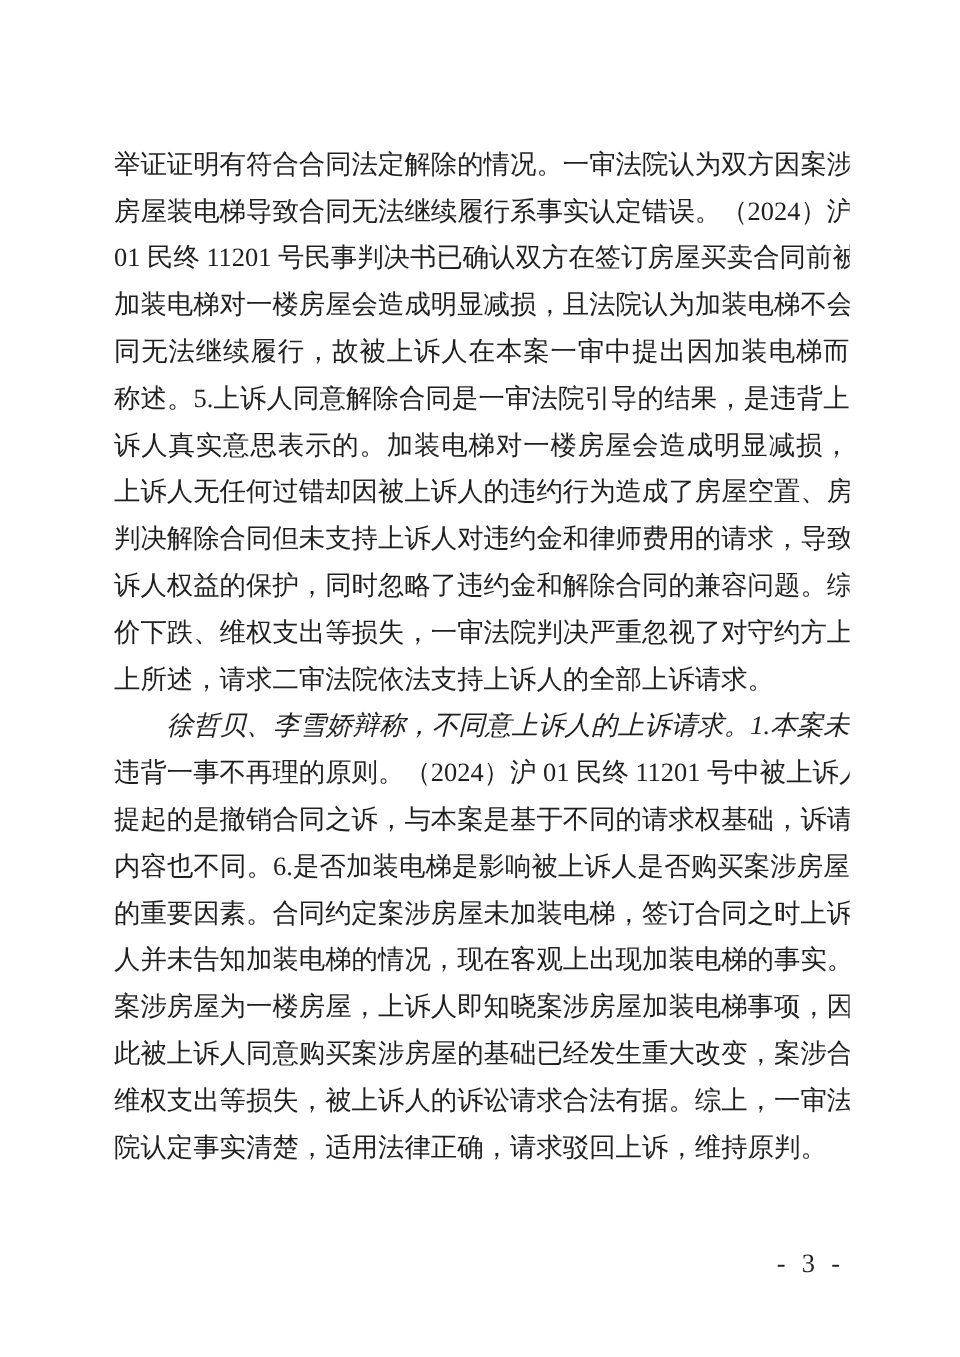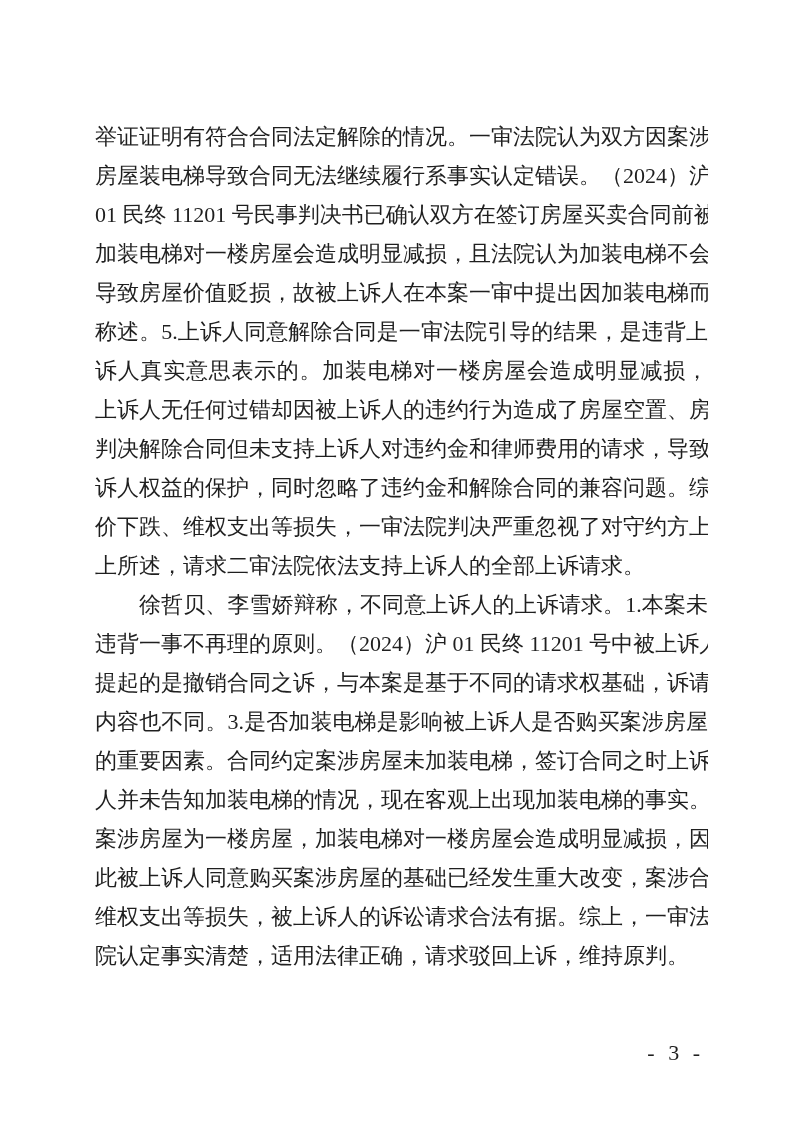"导致房屋价值贬损，故被上诉人在本案一审中提出因加装电梯而" div.line { text: 导致房屋价值贬损 -> 同无法继续履行 }
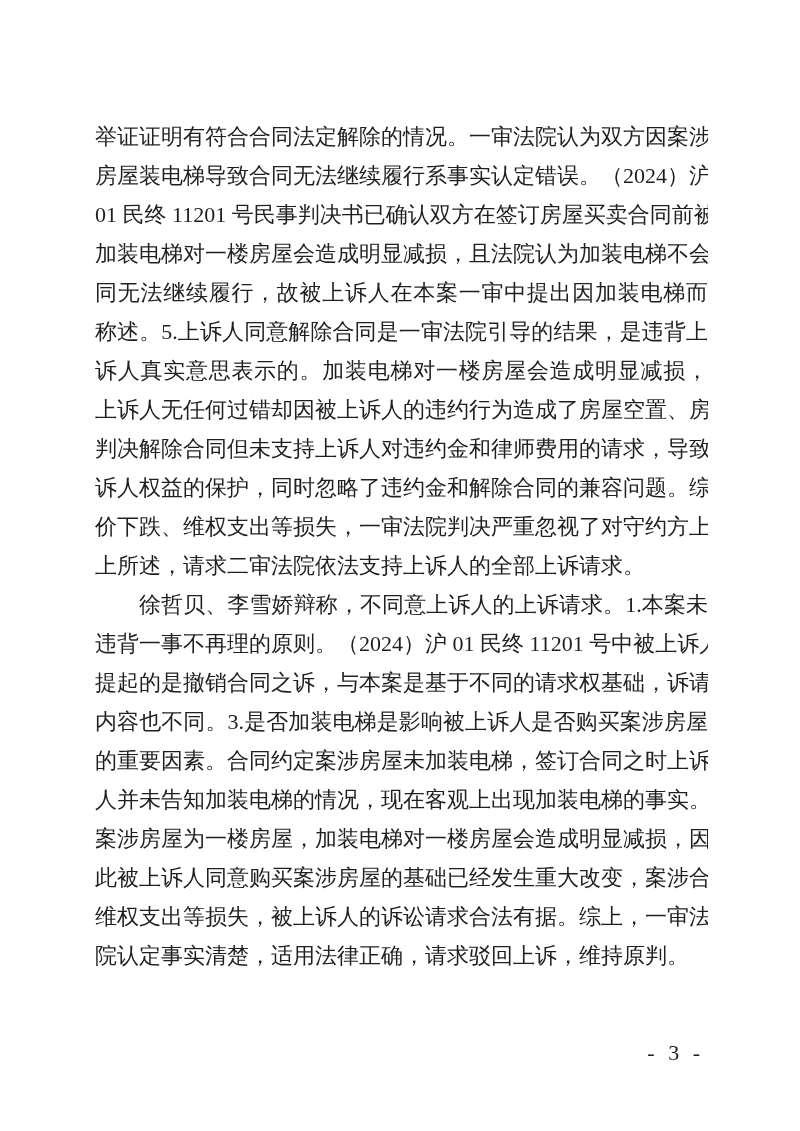"徐哲贝、李雪娇辩称，不同意上诉人的上诉请求。1.本案未" .line.indent { font-style: none -> italic }
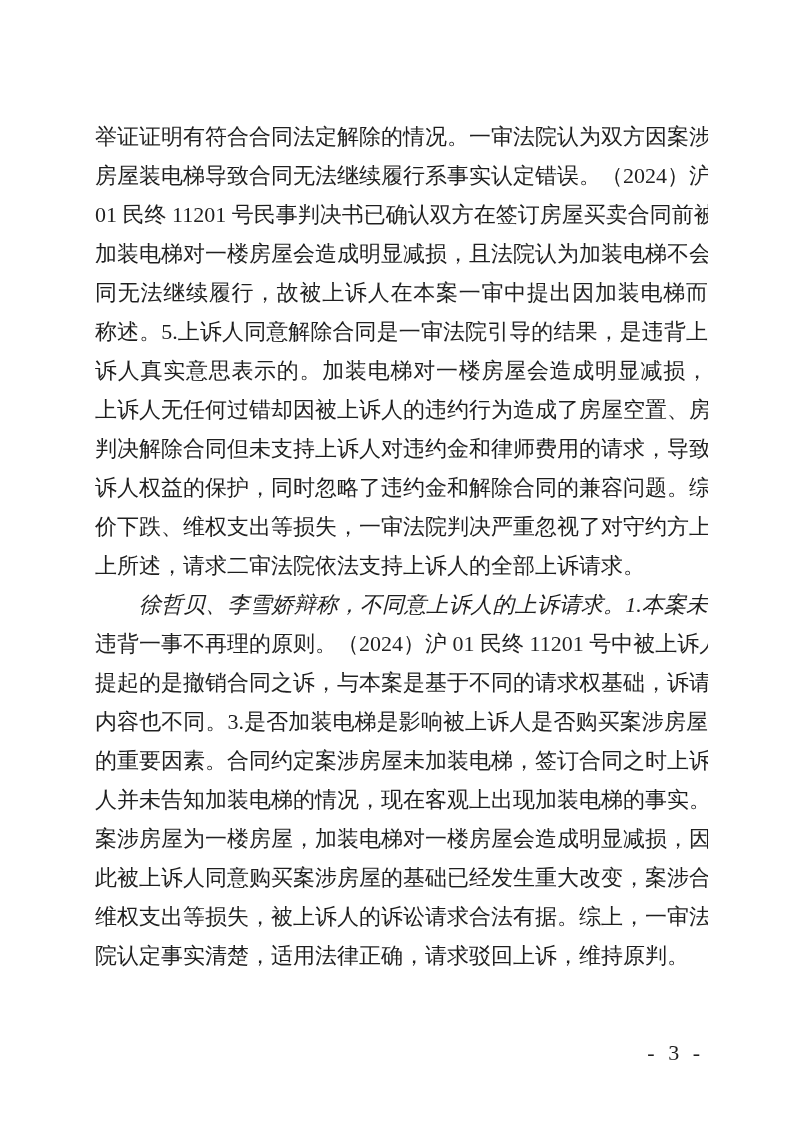"内容也不同。3.是否加装电梯是影响被上诉人是否购买案涉房屋" div.line { text: 3 -> 6 }
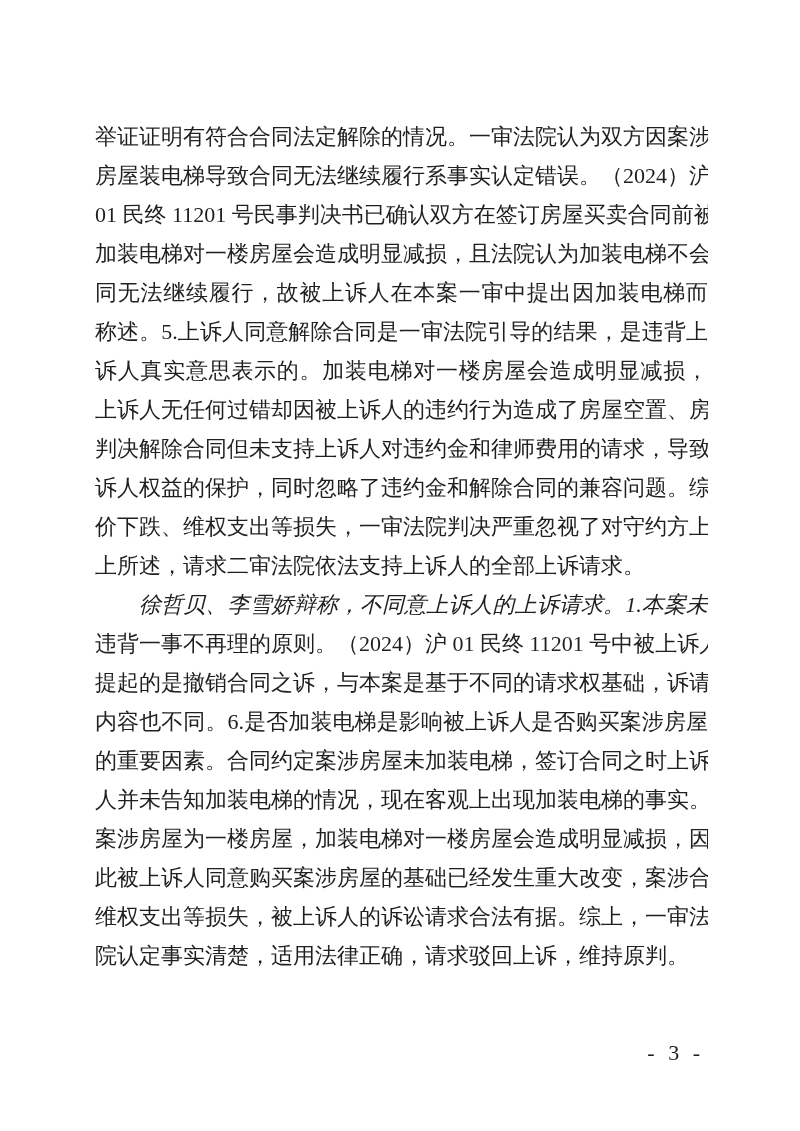"案涉房屋为一楼房屋，加装电梯对一楼房屋会造成明显减损，因" div.line { text: 加装电梯对一楼房屋会造成明显减损 -> 上诉人即知晓案涉房屋加装电梯事项 }
